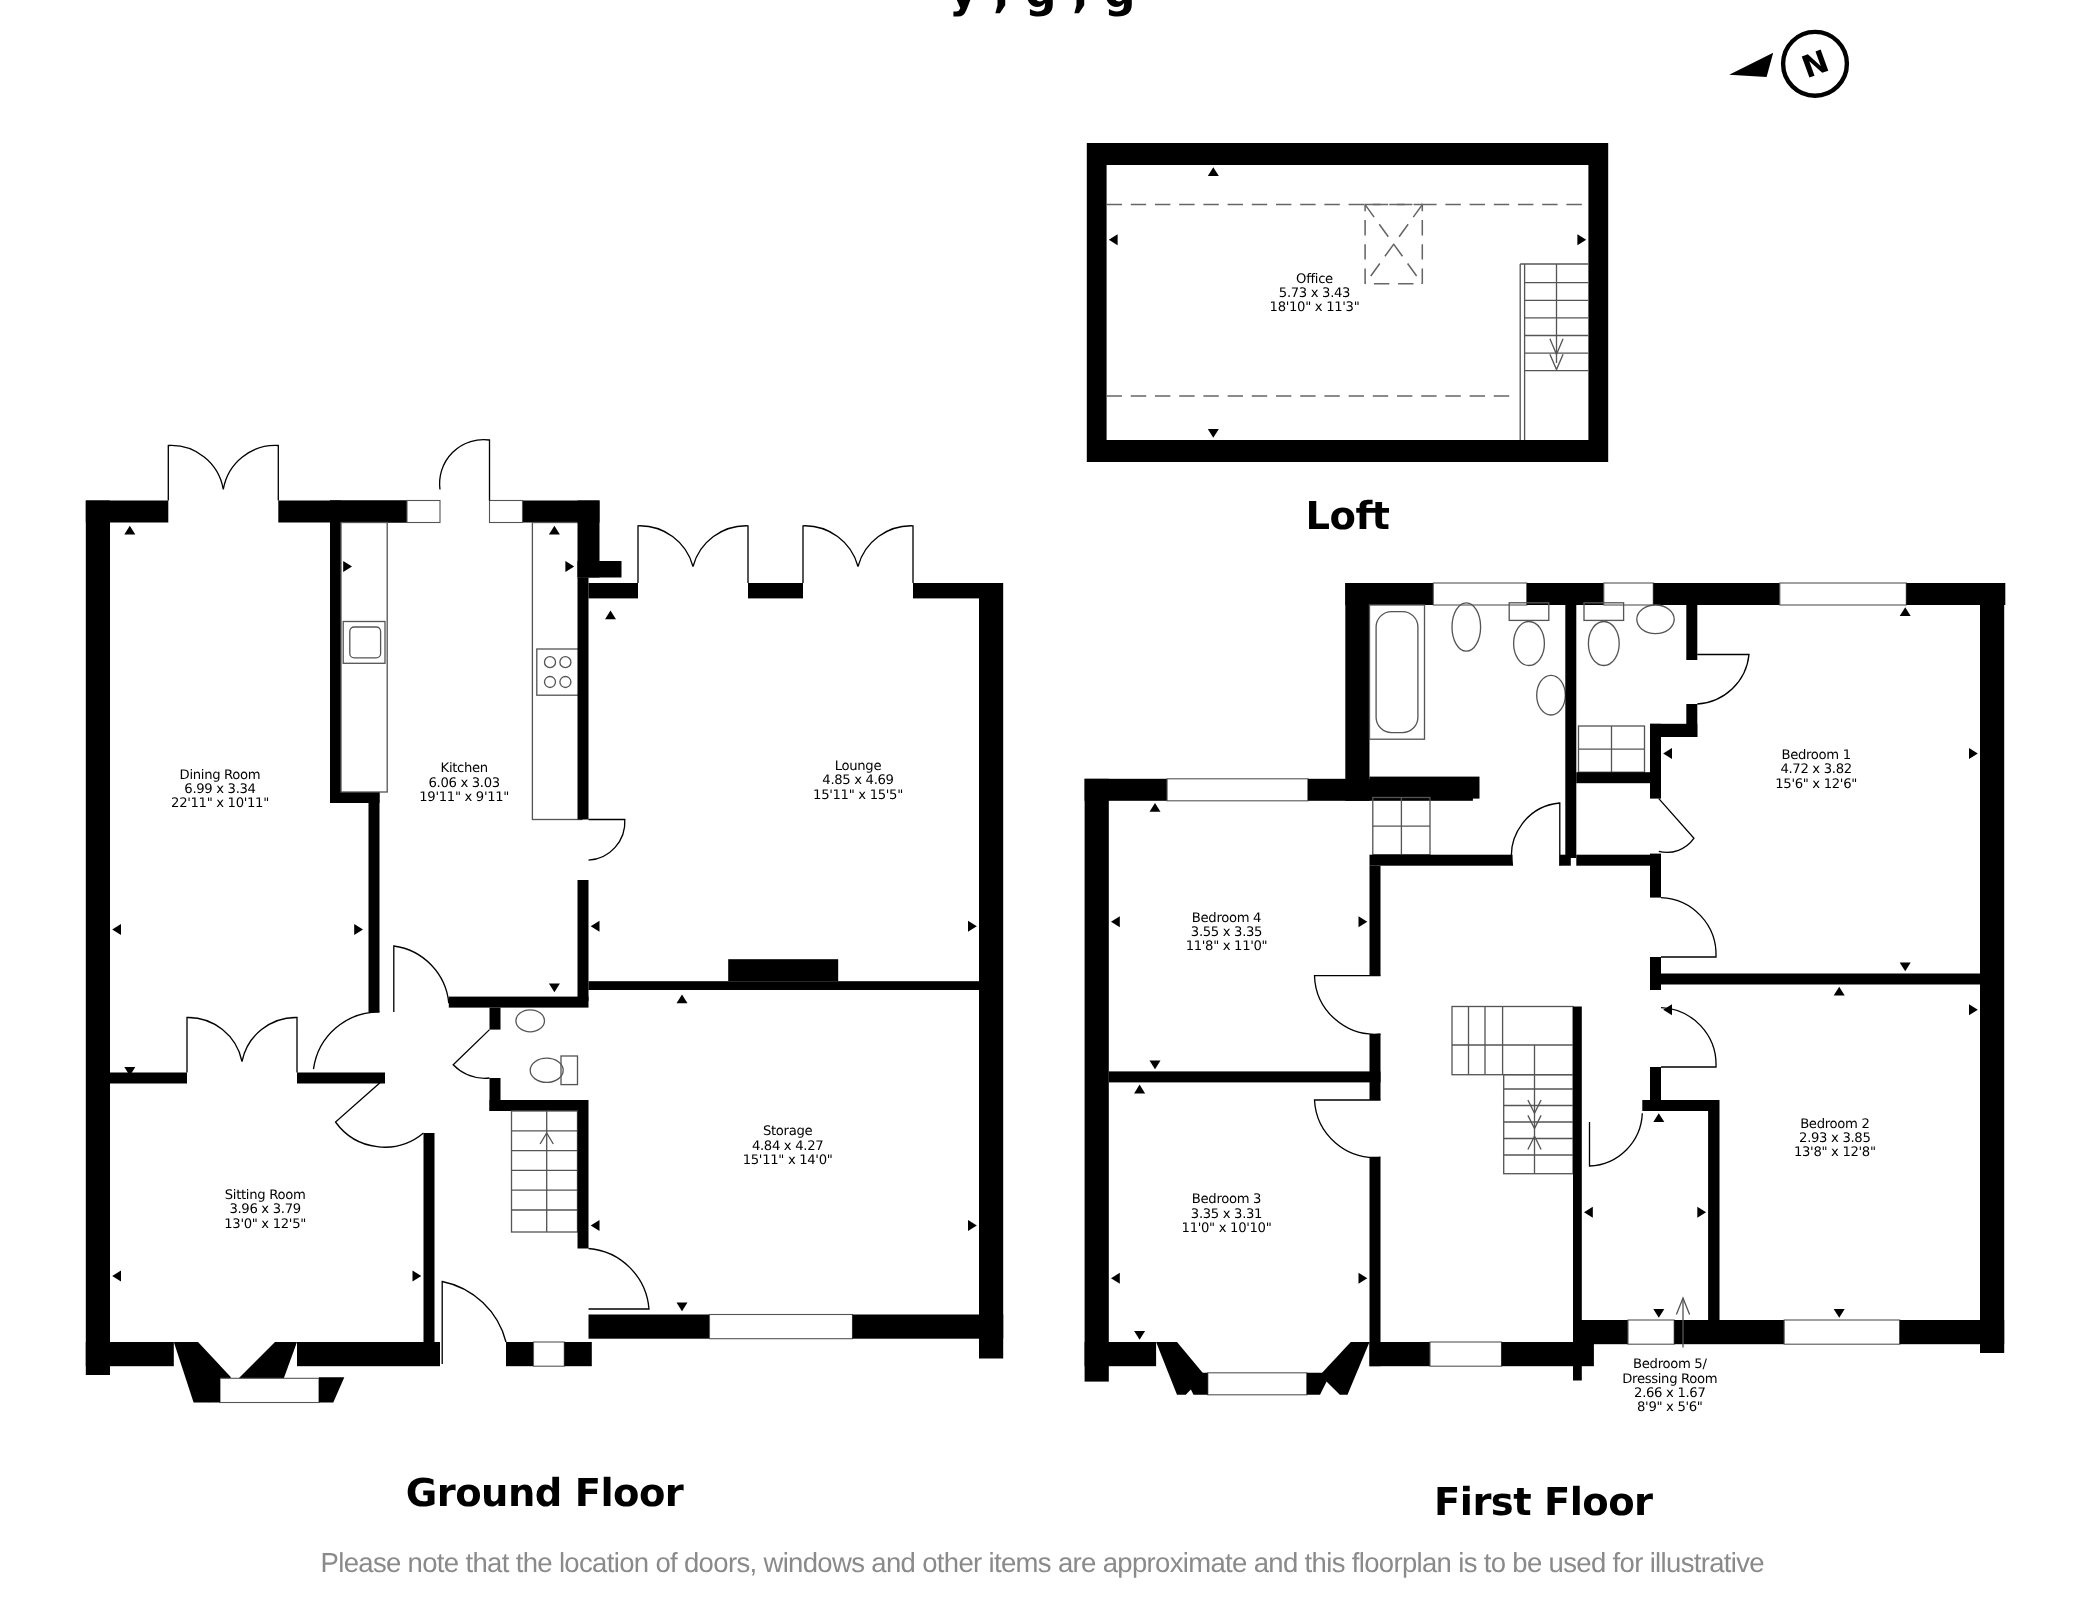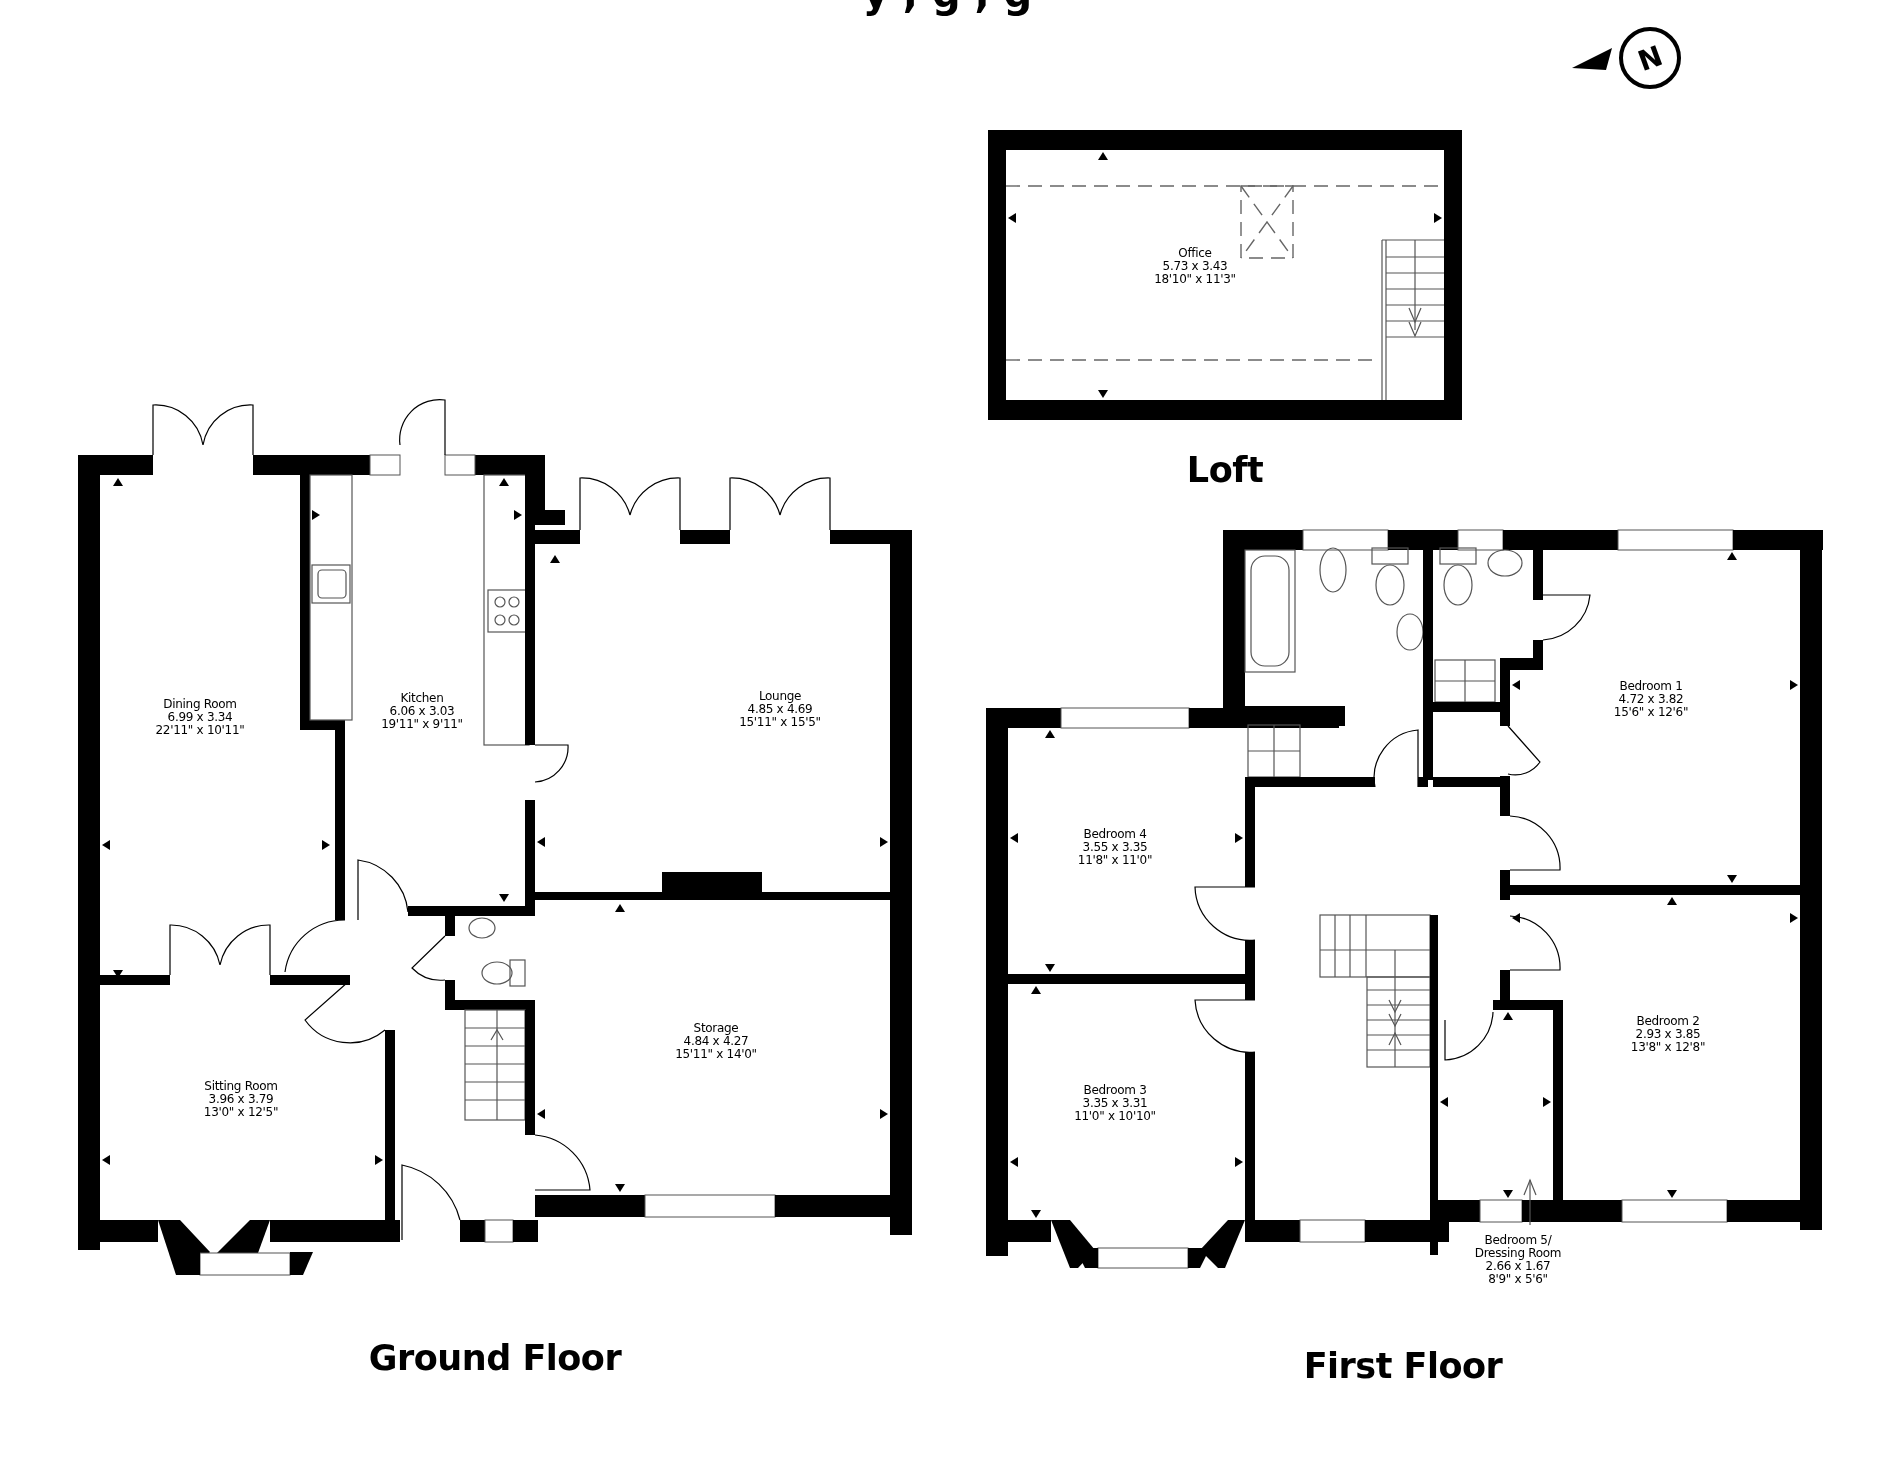"Please note that the location" div { html: none -> <div>Please note that the location of doors, windows and other items are approximate and this floorplan is to be used for illustrative</div> }
